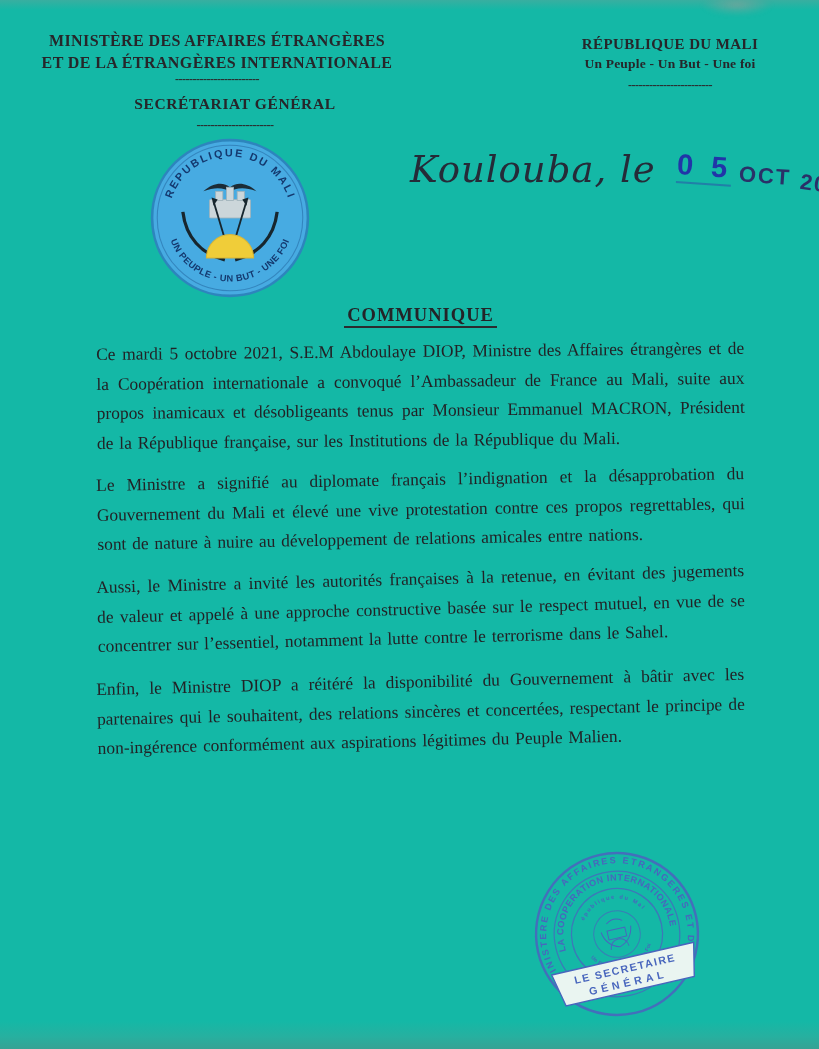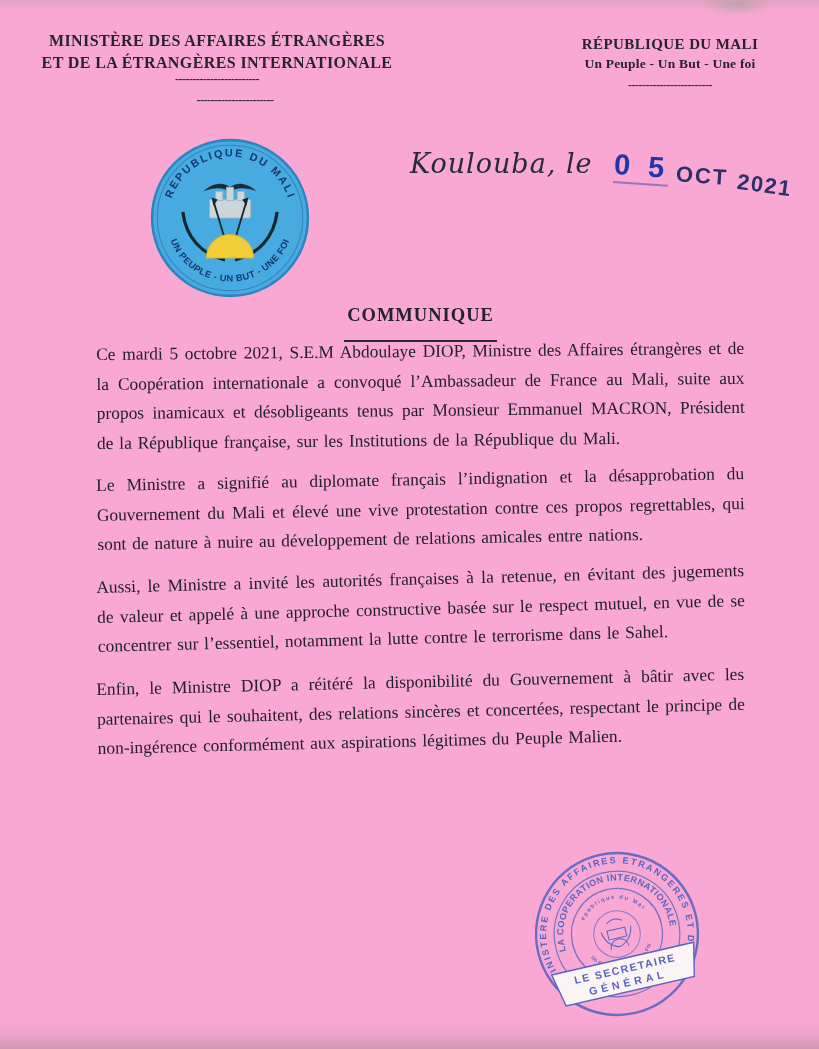"MINISTÈRE DES AFFAIRES ÉTRANGÈRES" .page { background: #f9a8d4 -> #14b8a6 }
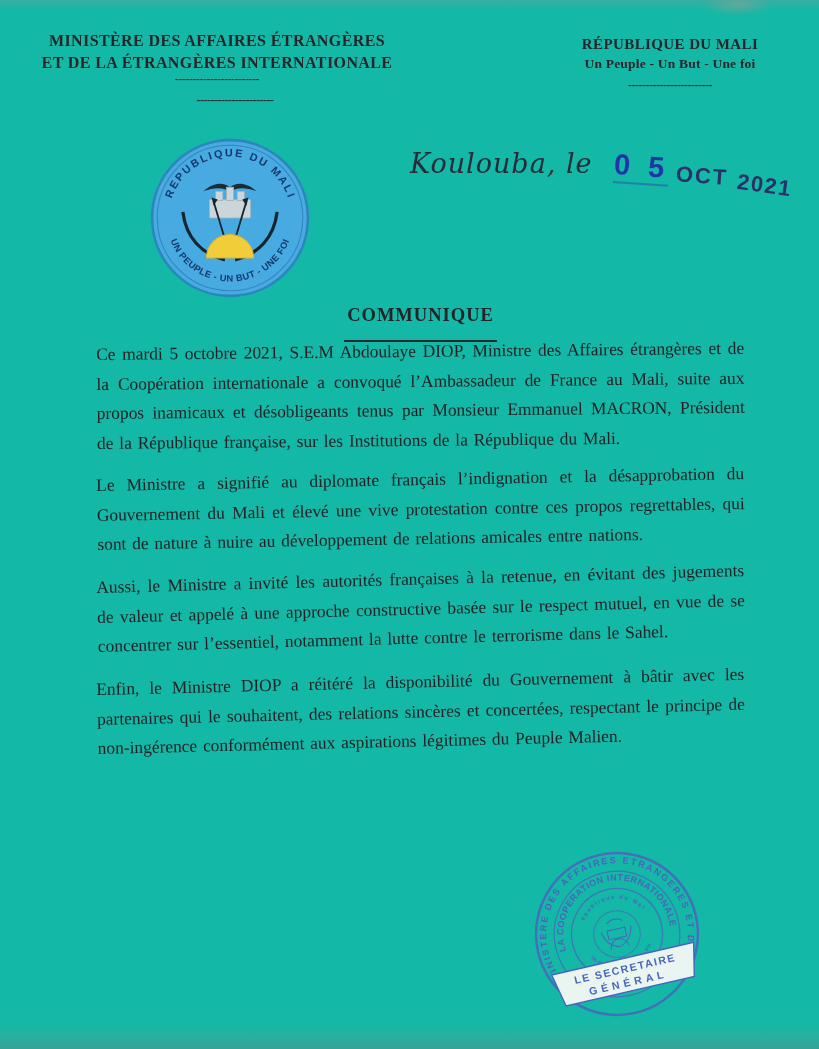"SECRÉTARIAT GÉNÉRAL" div.sec-title { html: none -> <div>SECRÉTARIAT GÉNÉRAL</div> }
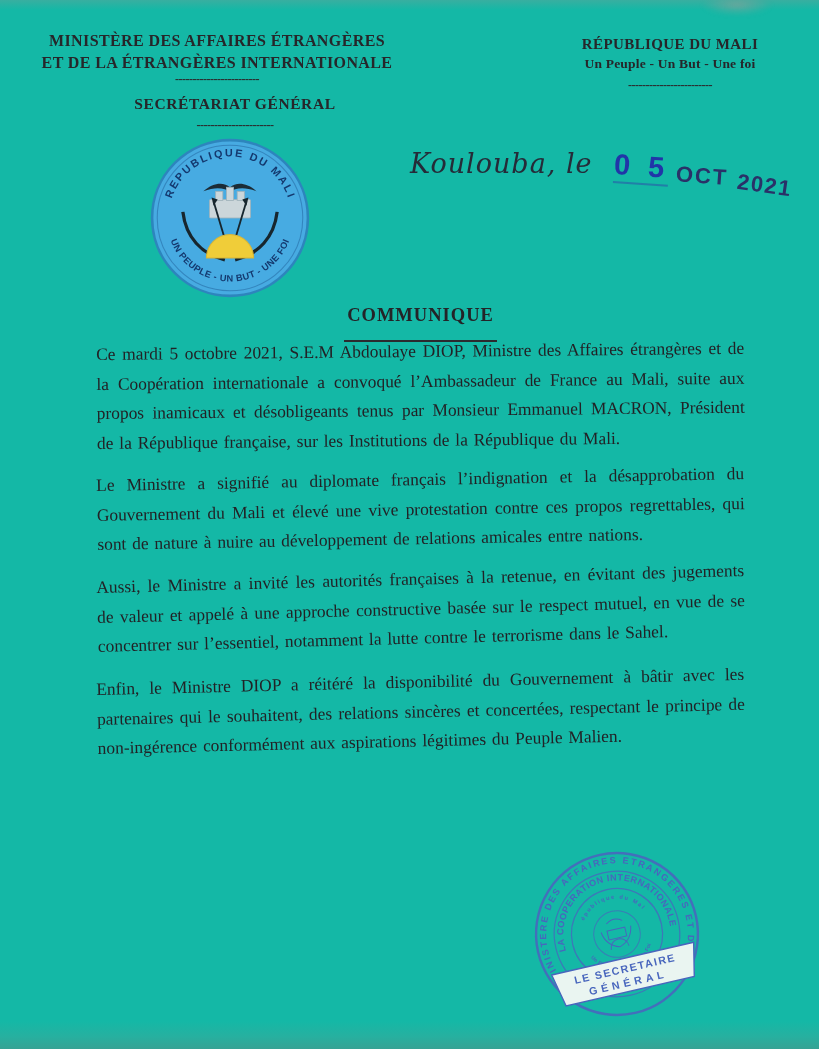"Koulouba, le" .place { font-size: 27px -> 37px }
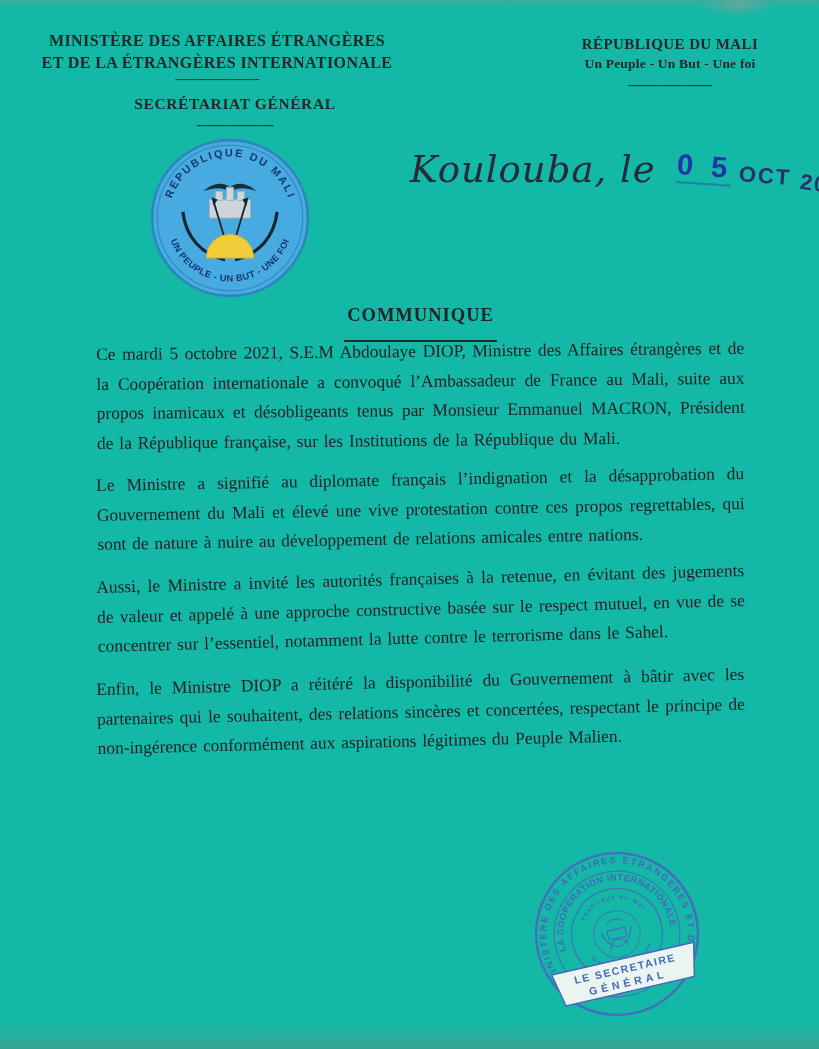"COMMUNIQUE" .title-text { padding: 0 3px 14px 3px -> 0 3px 0 3px }
